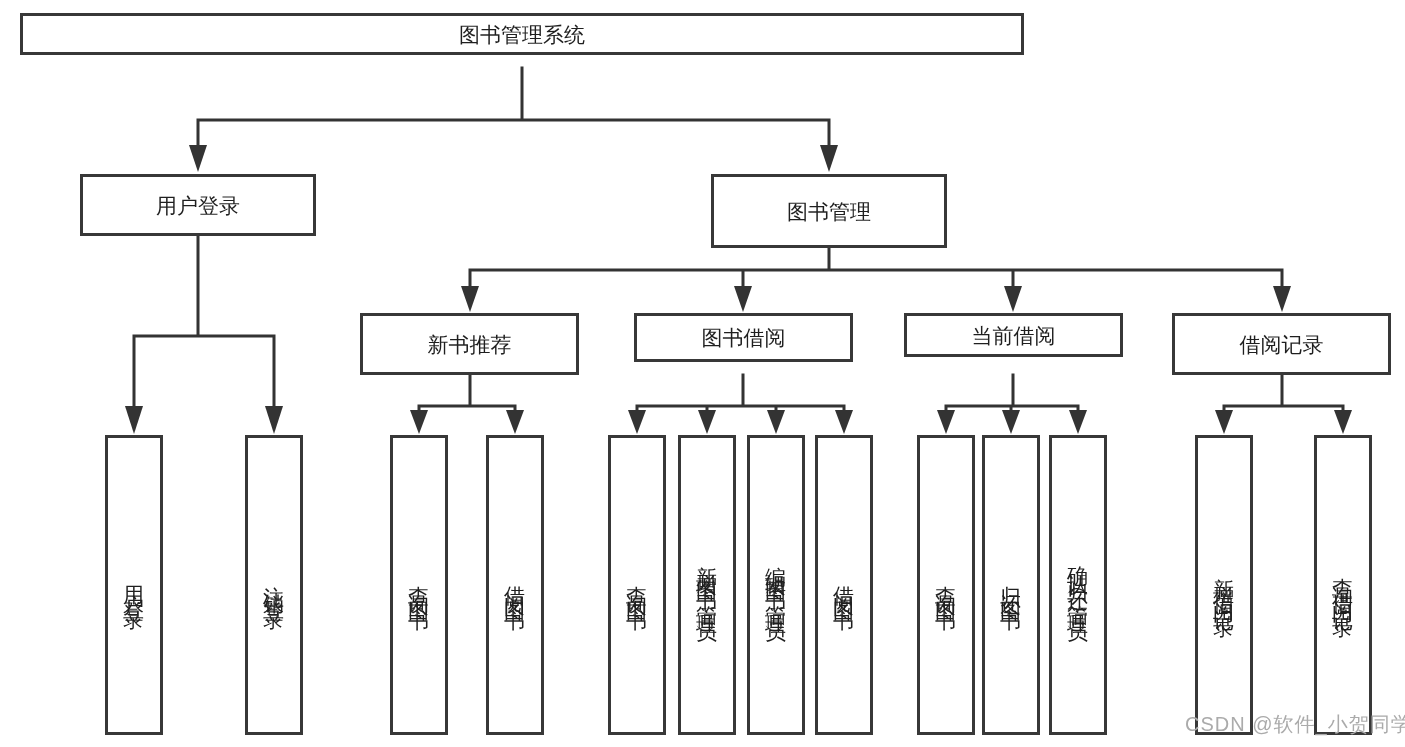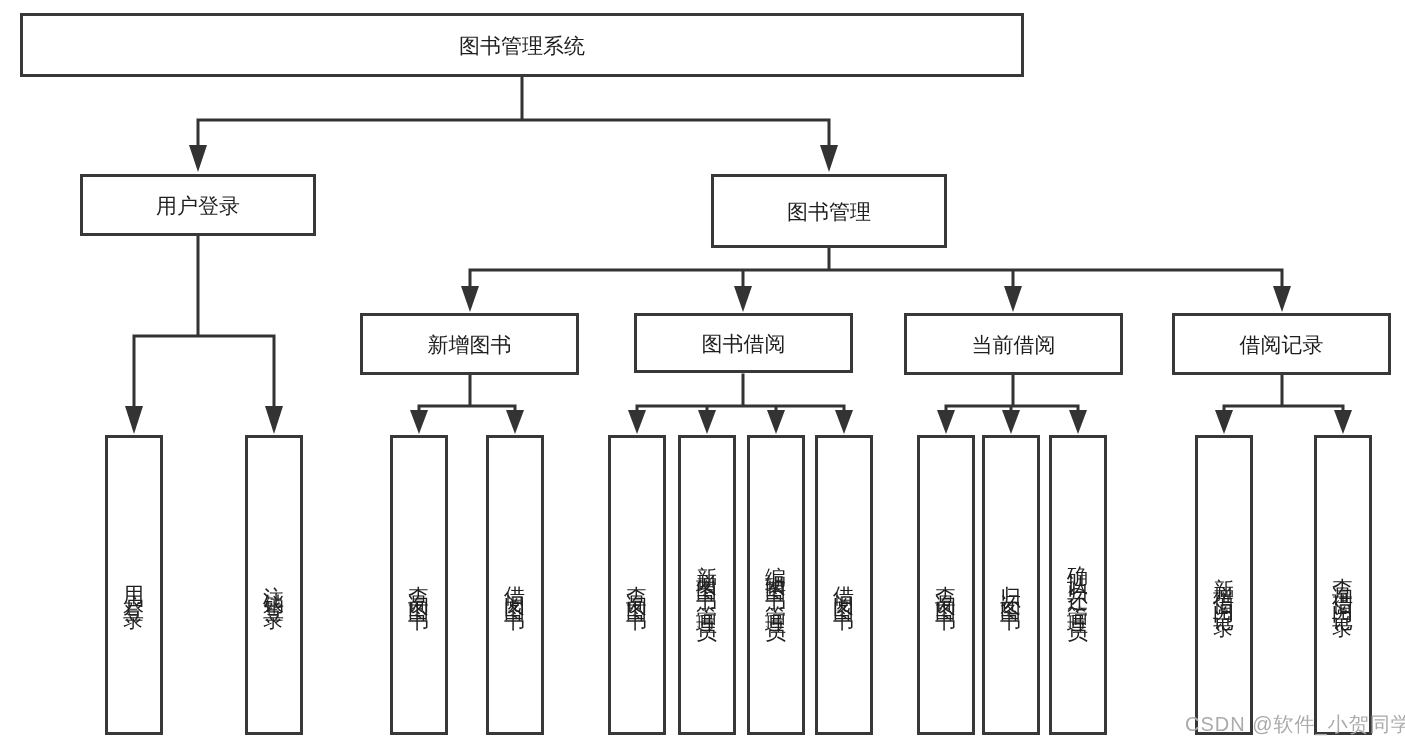"图书管理系统" .n-root { height: 64px -> 42px }
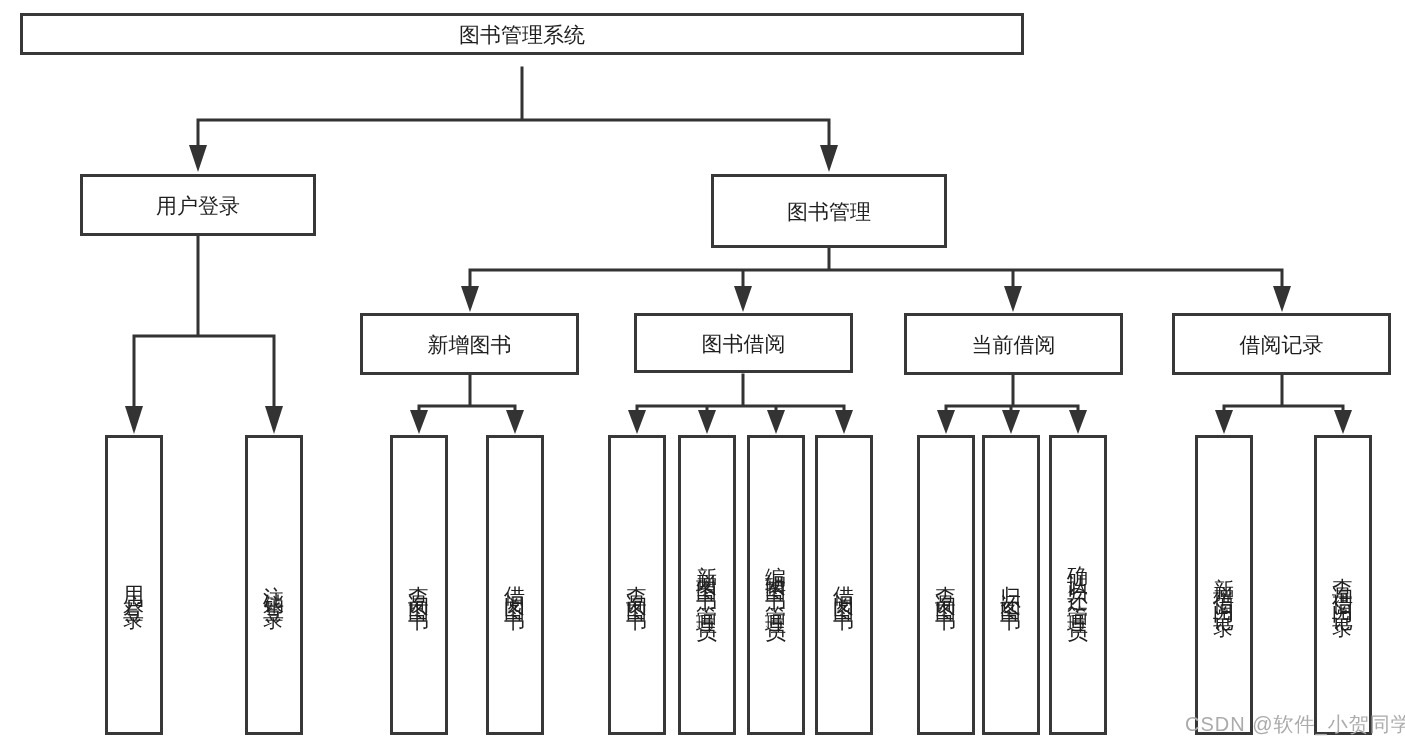"新增图书" span.lbl { text: 增图书 -> 书推荐 }
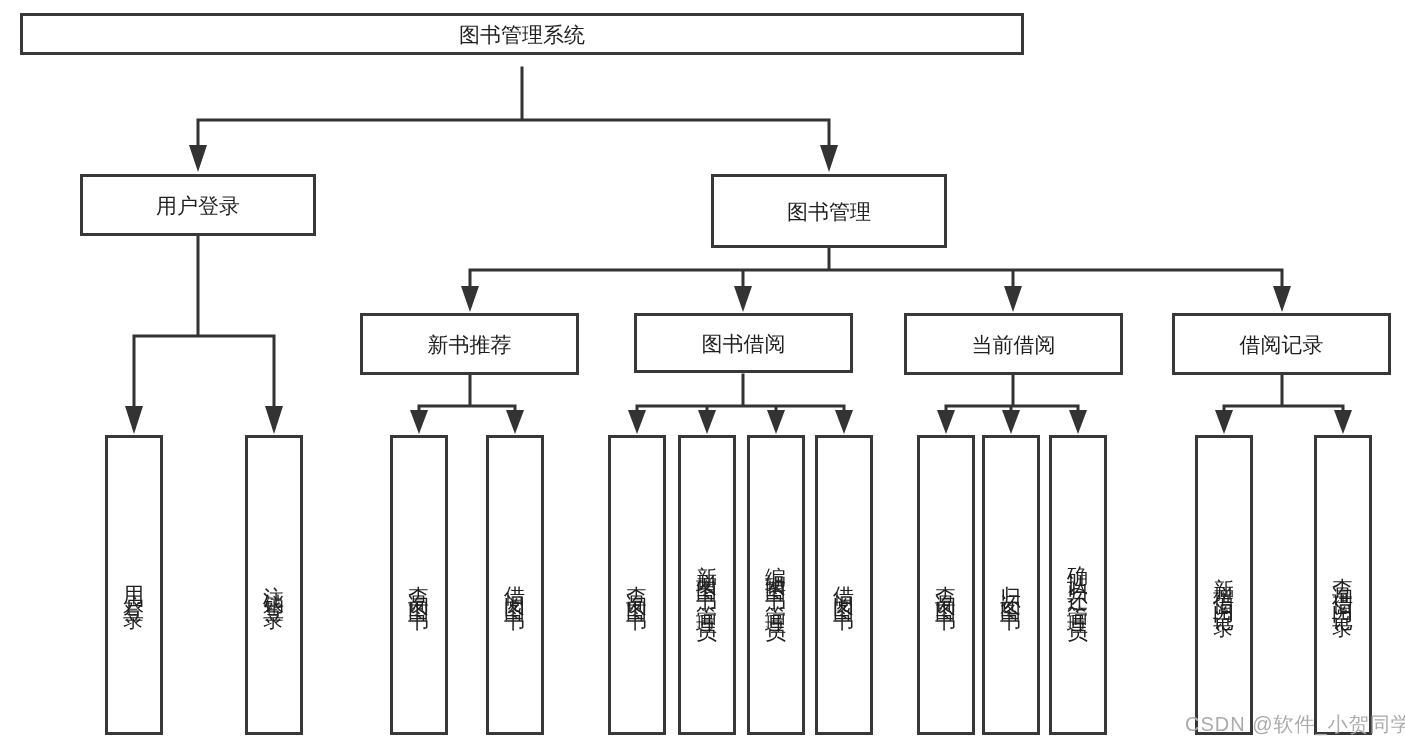"图书借阅" .n-l3b { height: 60px -> 49px }
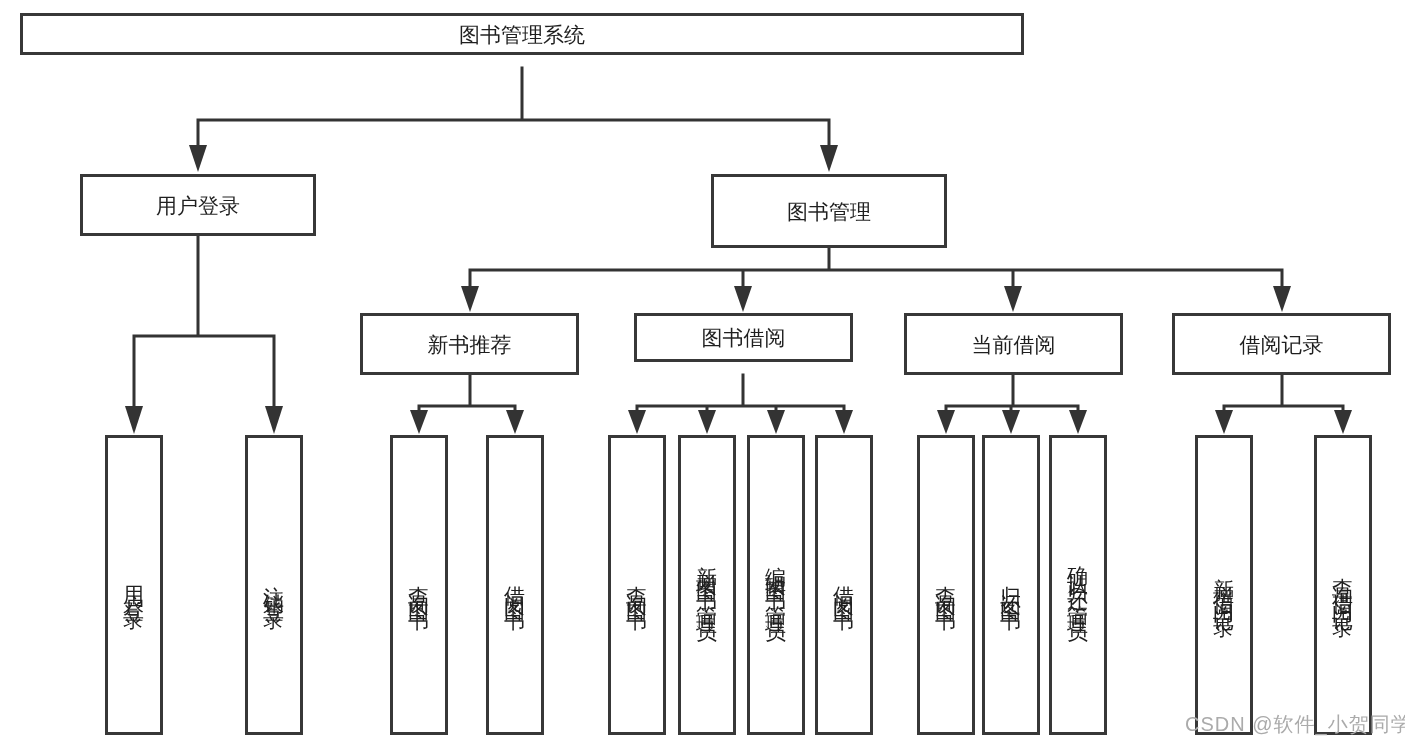"当前借阅" .n-l3c { height: 62px -> 44px }
